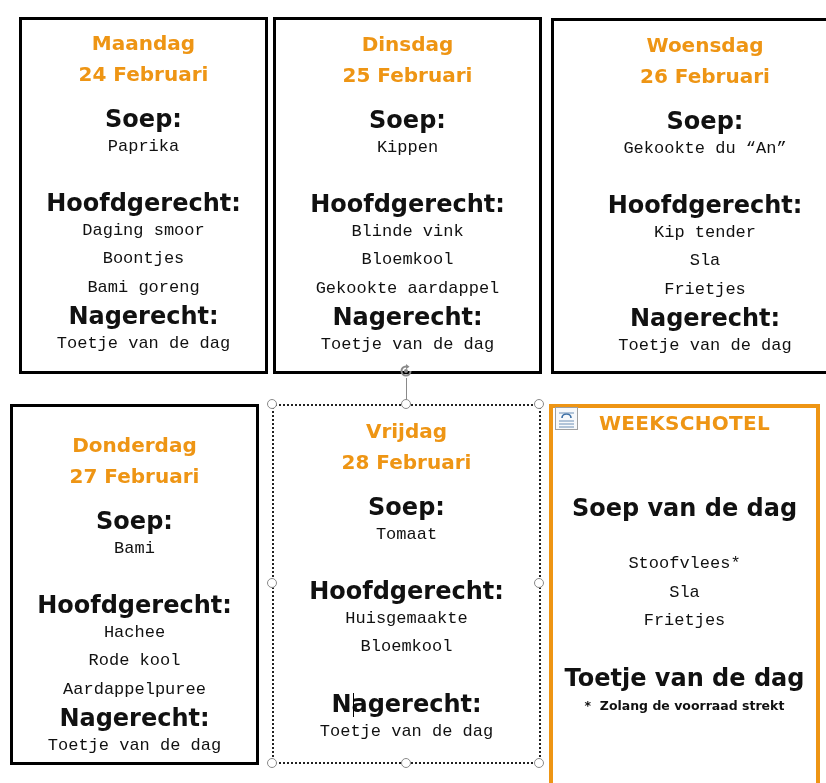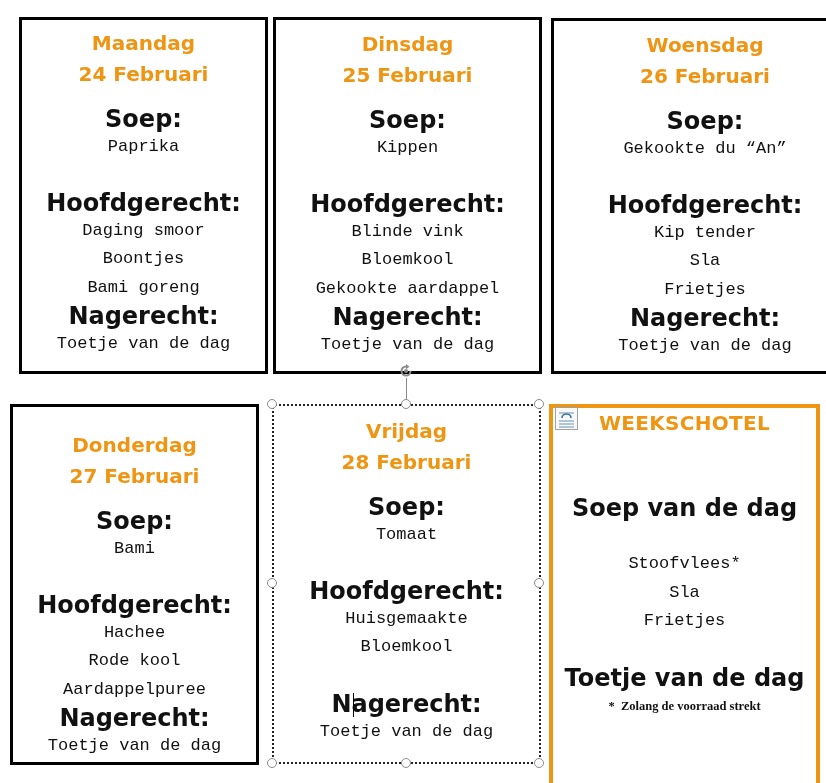"* Zolang de voorraad strekt" .small { font-family: Liberation Serif, serif -> none }
